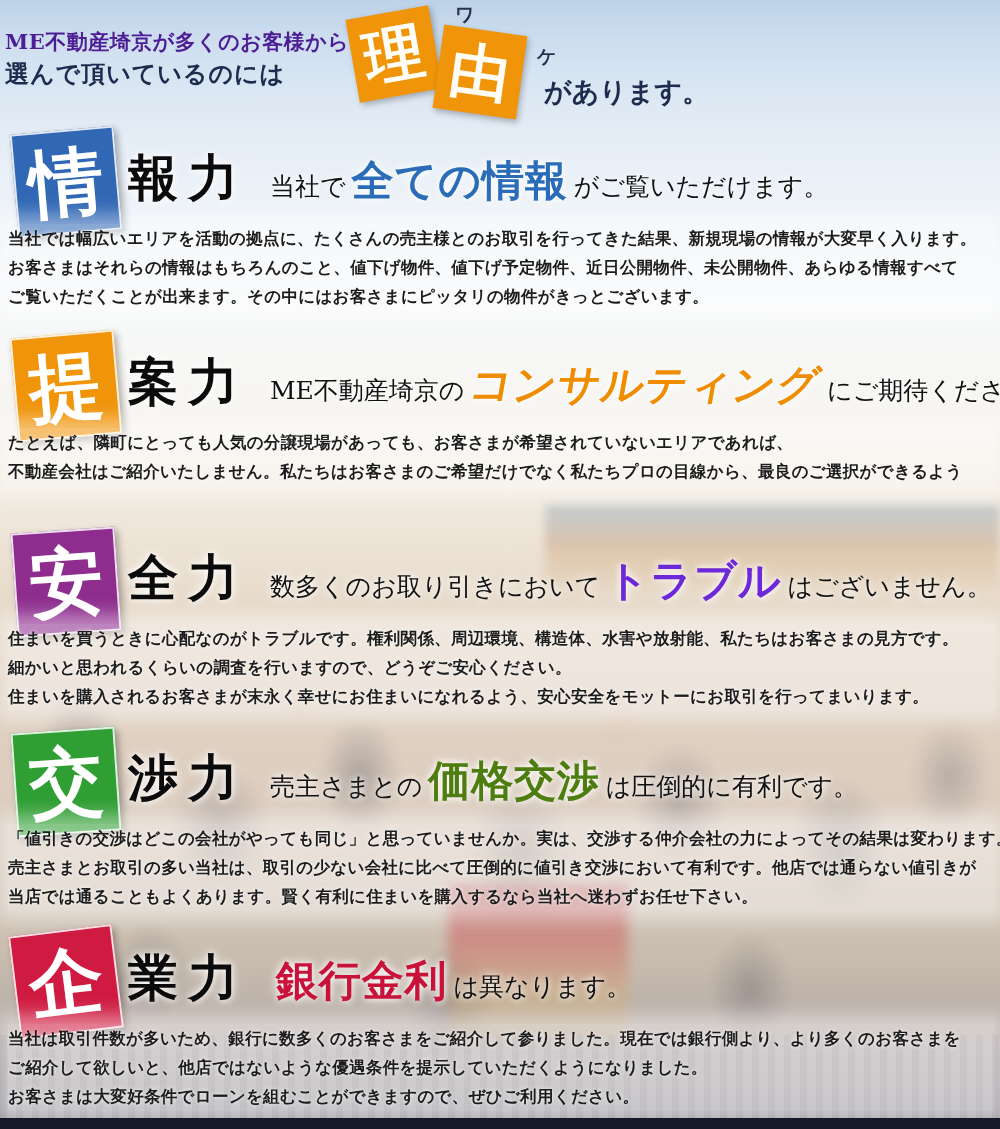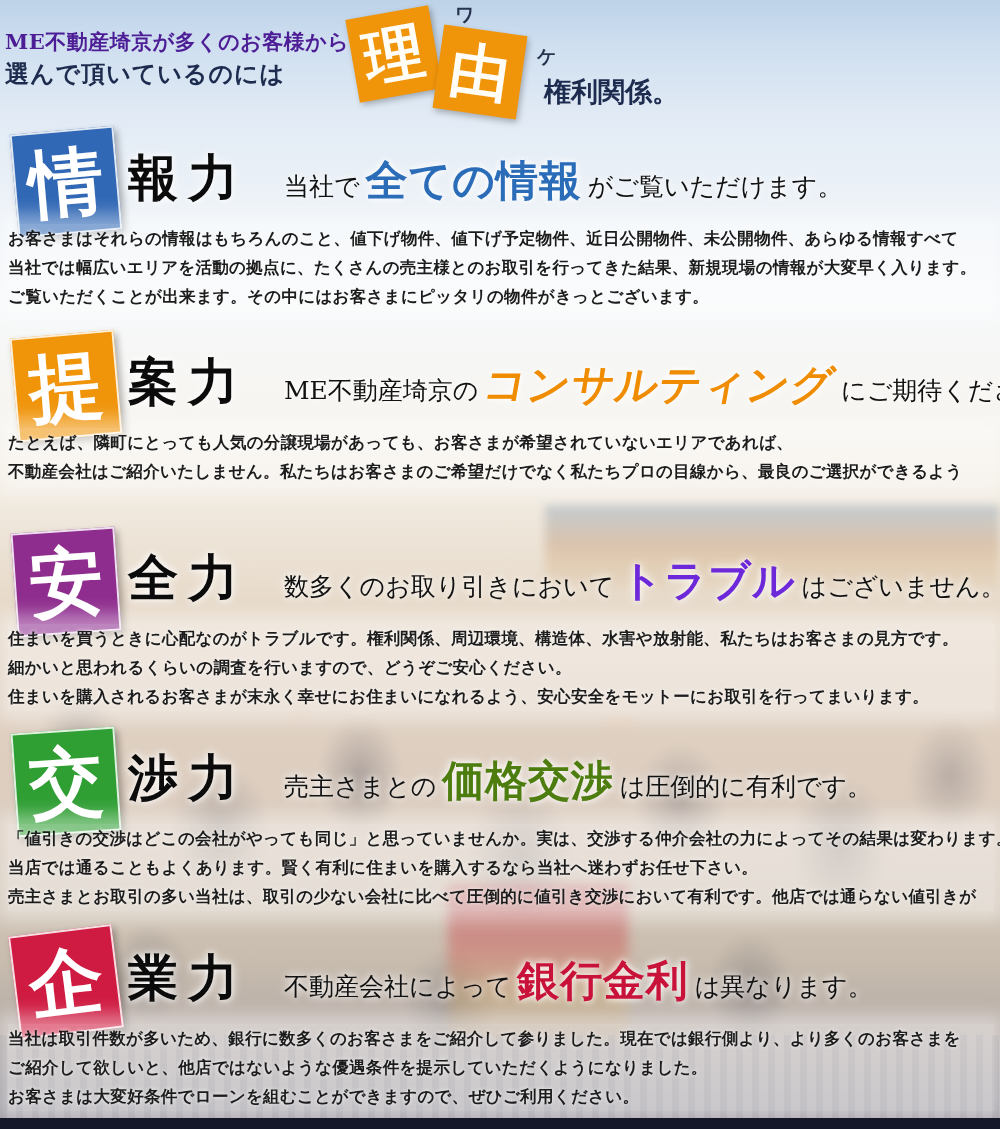"権利関係。" div.hdr-suffix { text: 権利関係 -> があります }
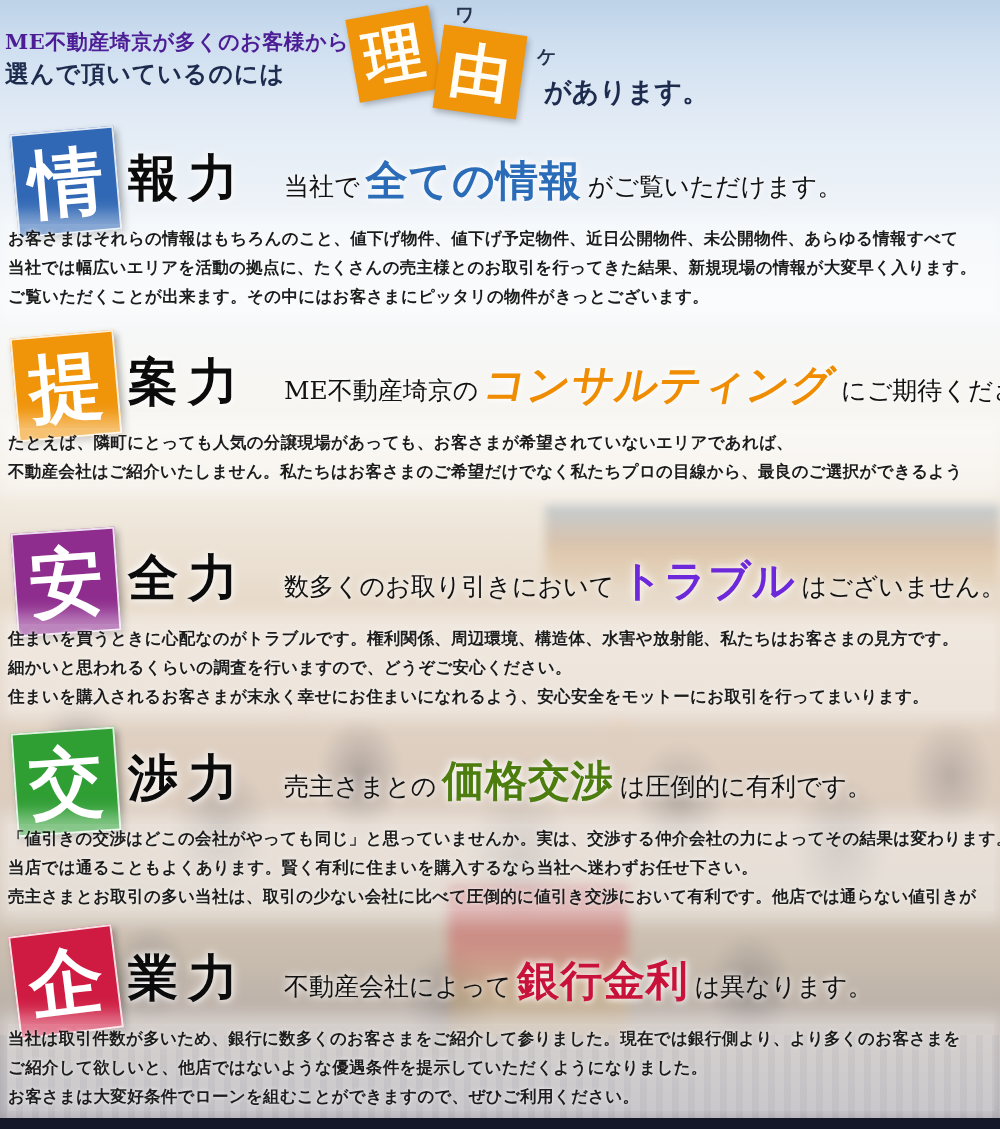"報力" .title-big { margin-right: 36px -> 22px }
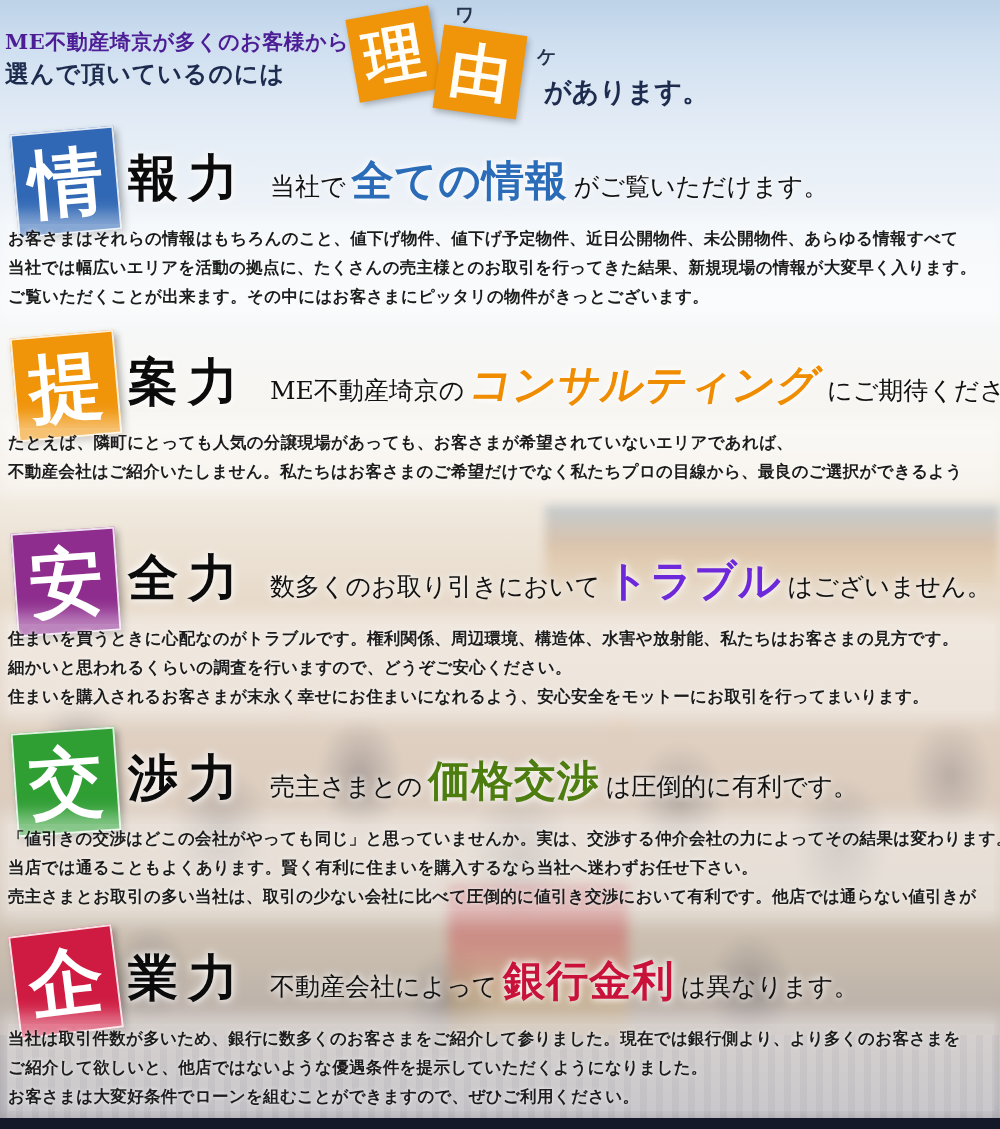"お客さまはそれらの情報はもちろんのこと、値下げ物件、値下げ予定物件、近日公開物件" div { order: before "当社では幅広いエリアを活動の拠点に、たくさんの売主様とのお取引を行ってきた結果、" -> after "当社では幅広いエリアを活動の拠点に、たくさんの売主様とのお取引を行ってきた結果、" }
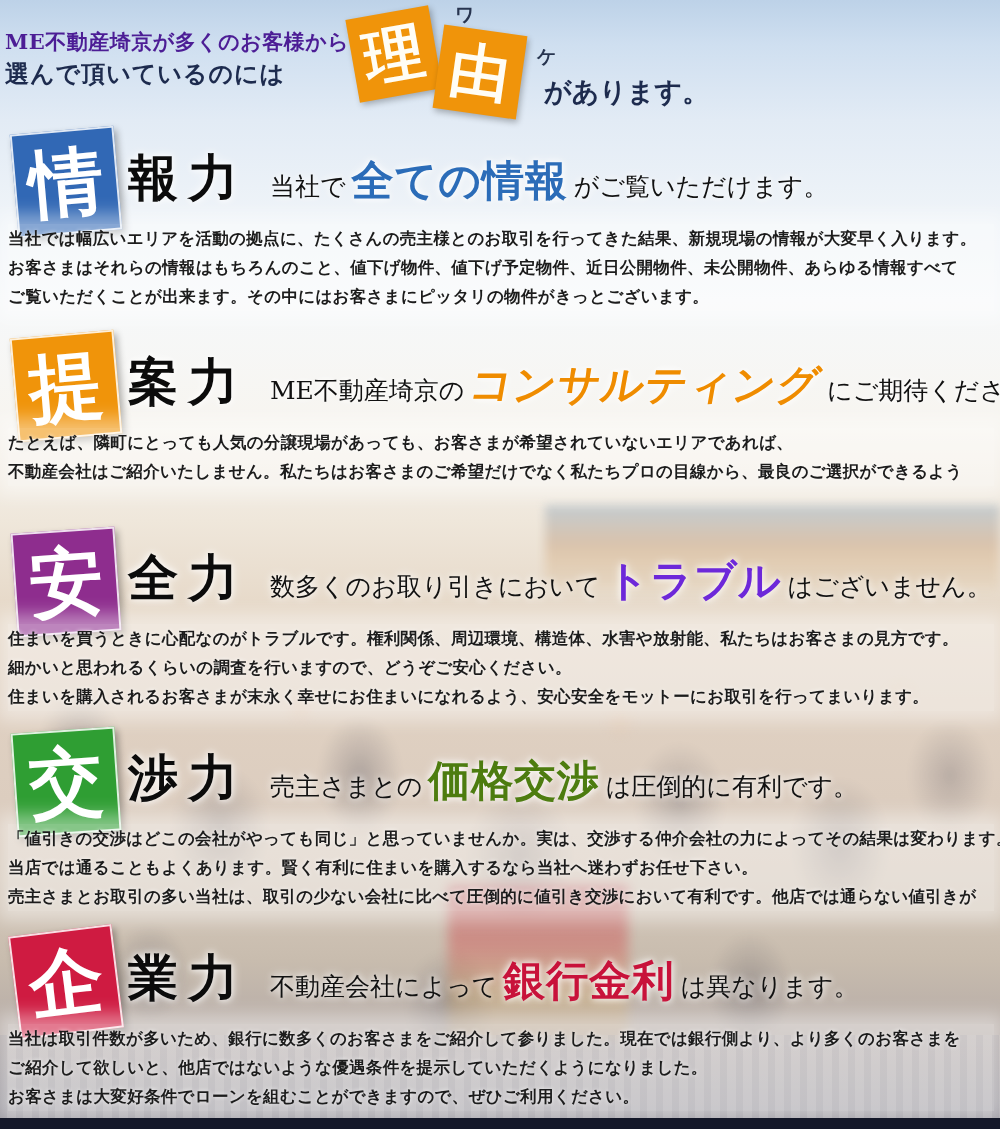"当店では通ることもよくあります。賢く有利に住まいを購入するなら当社へ迷わずお任せ" div { order: before "売主さまとお取引の多い当社は、取引の少ない会社に比べて圧倒的に値引き交渉において" -> after "売主さまとお取引の多い当社は、取引の少ない会社に比べて圧倒的に値引き交渉において" }
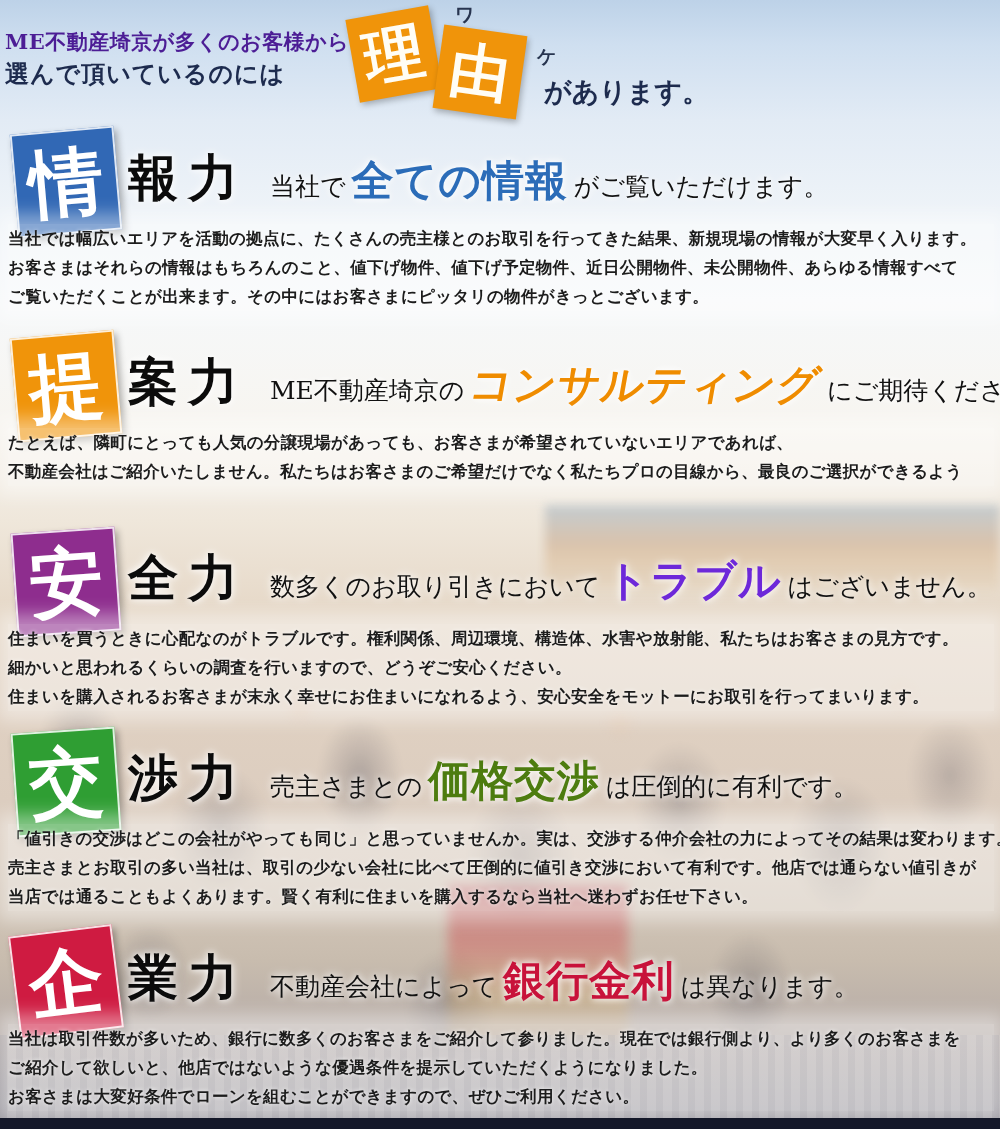"不動産会社によって" span.lead { html: <span>不動産会社によって</span> -> none }
